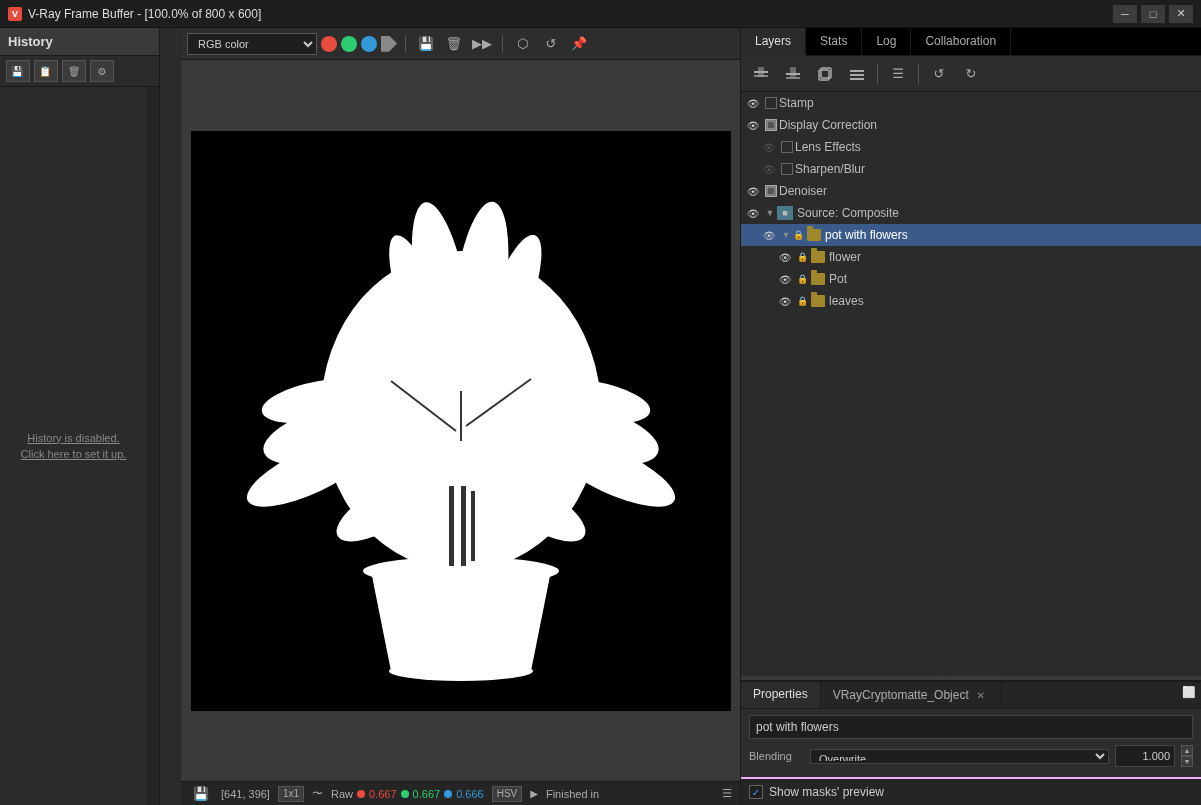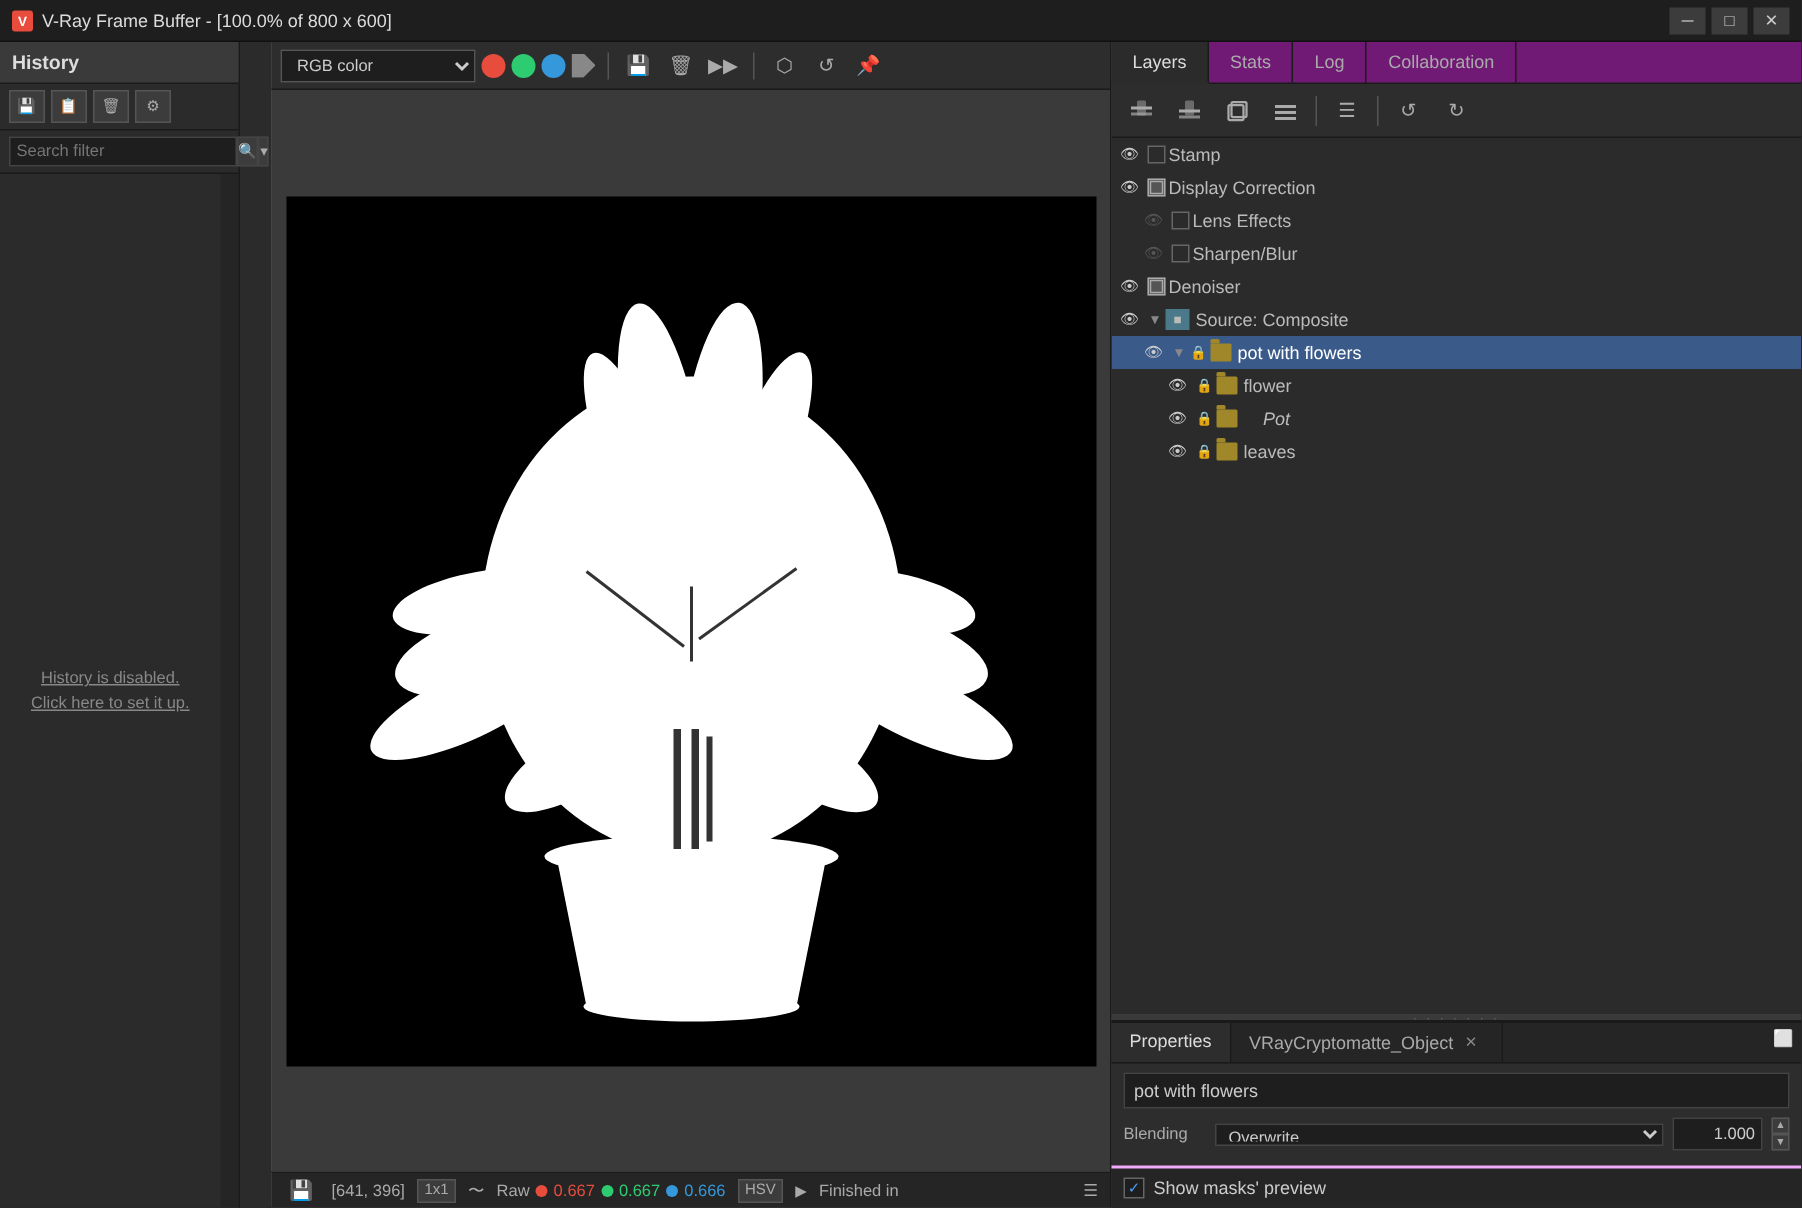"Layers" .right-tabs { background: #701a75 -> #000000 }
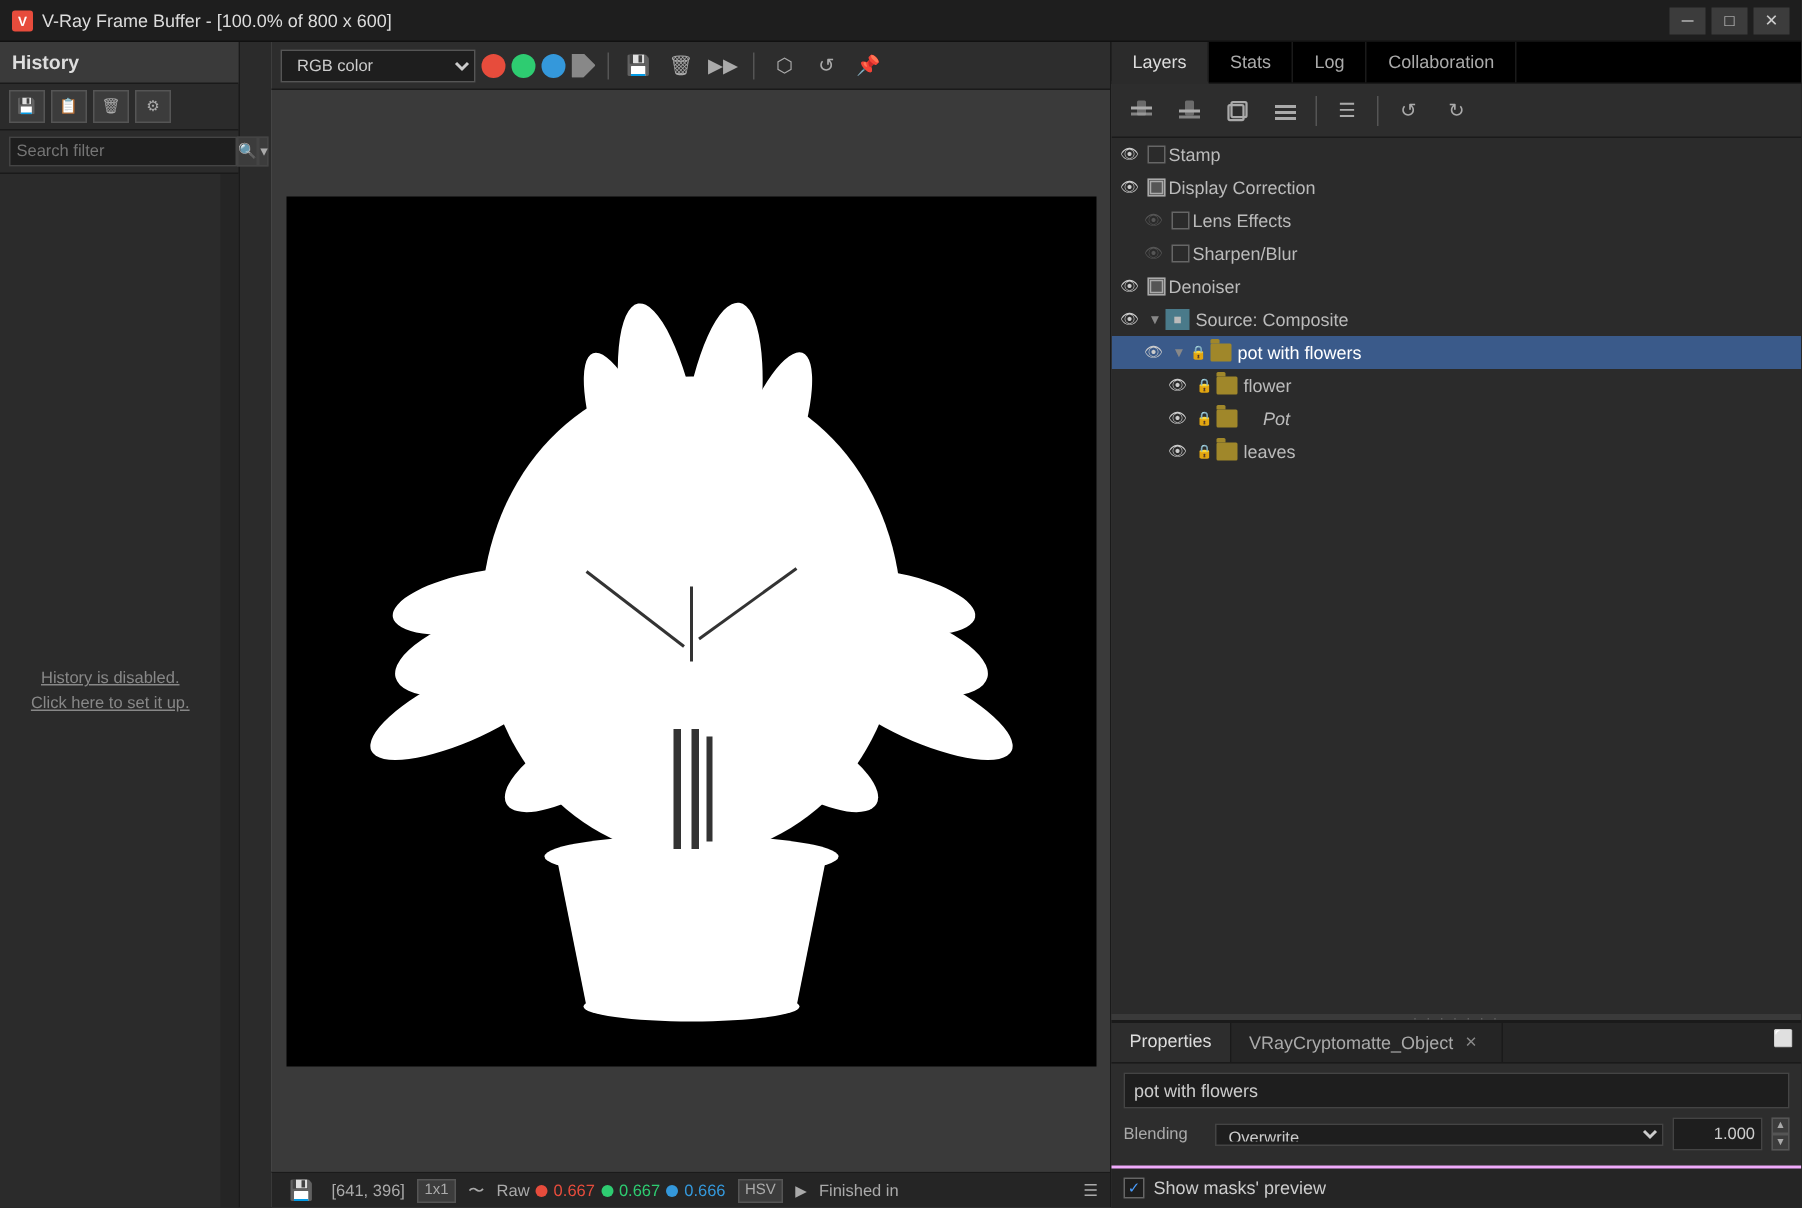"Search filter" div.search-container { html: <div> <input> <button>🔍</button> <button>▾</button> </div> -> none }
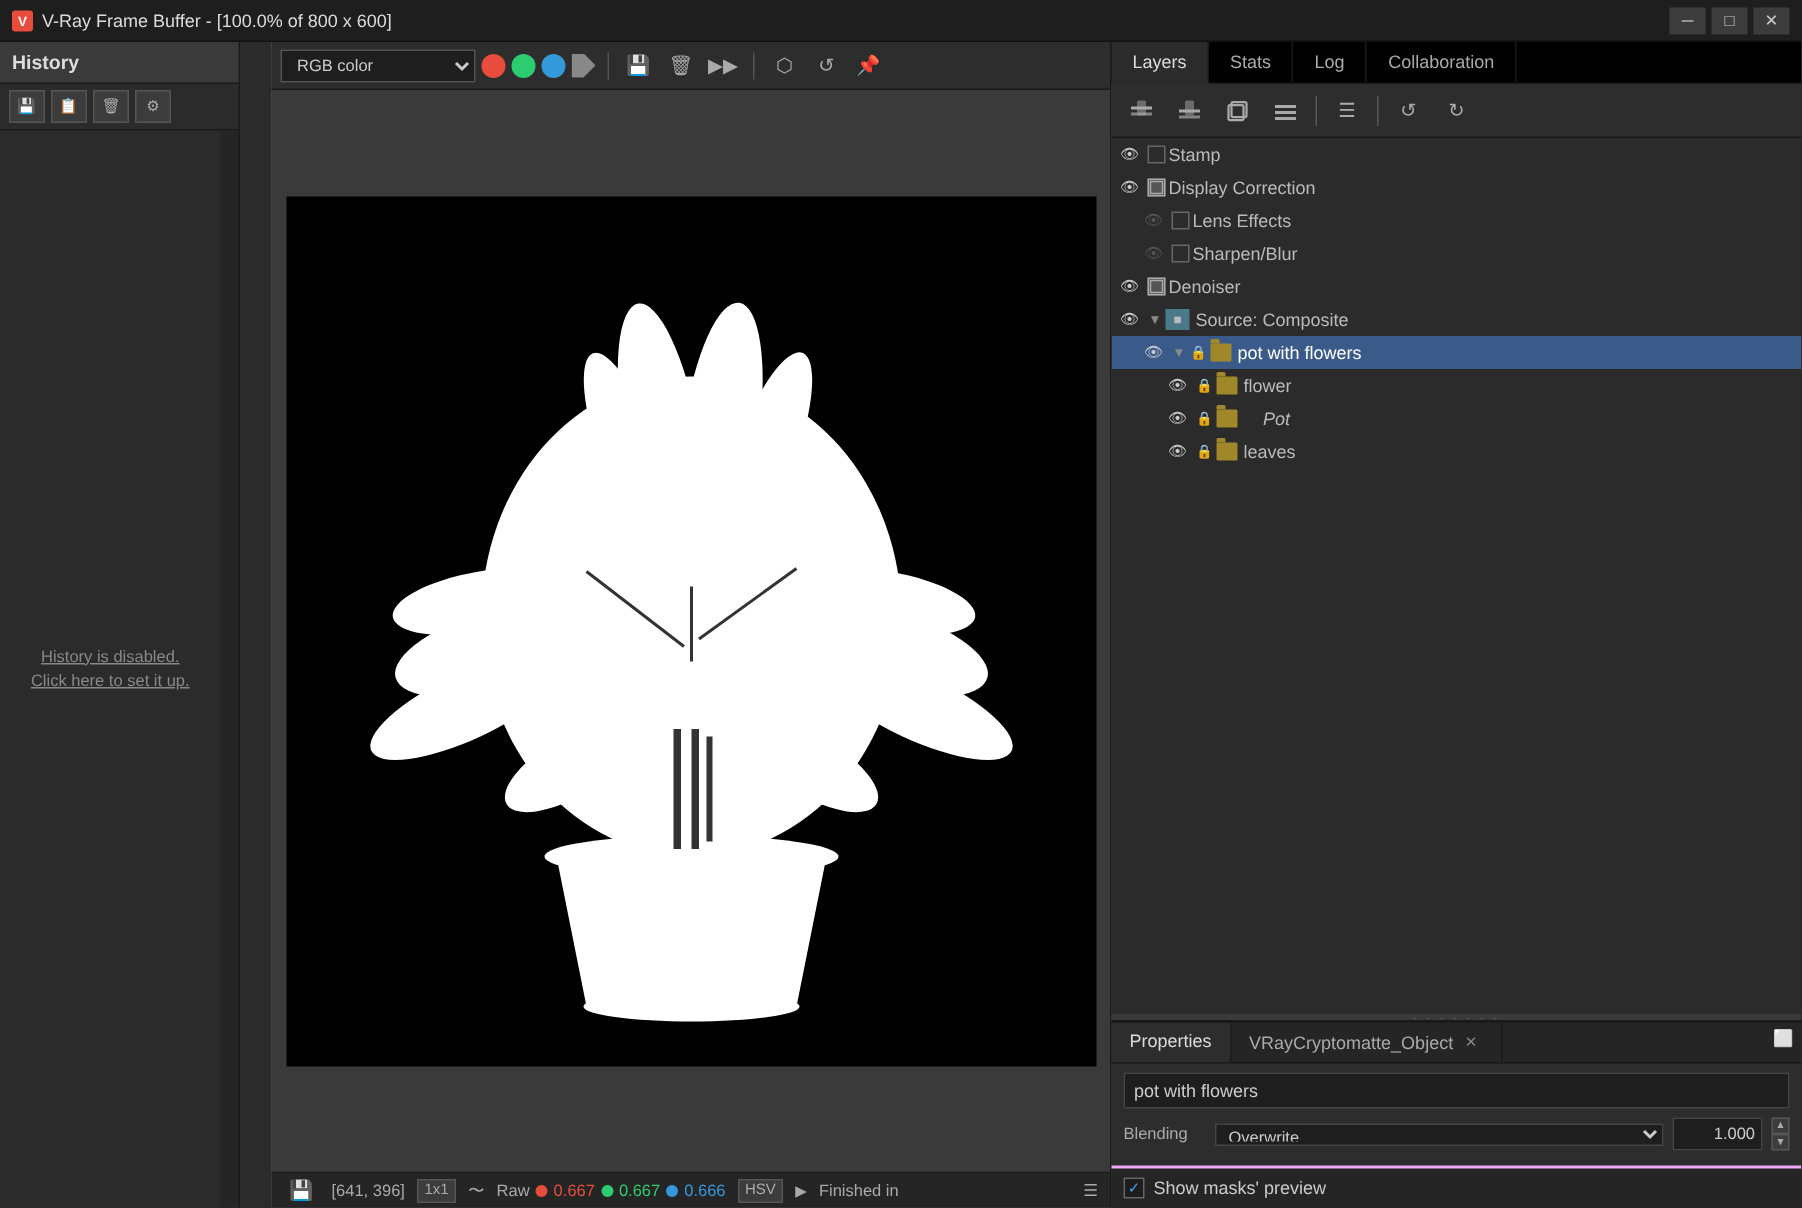"Pot" span { font-style: italic -> none; margin-left: 17px -> 4px }
